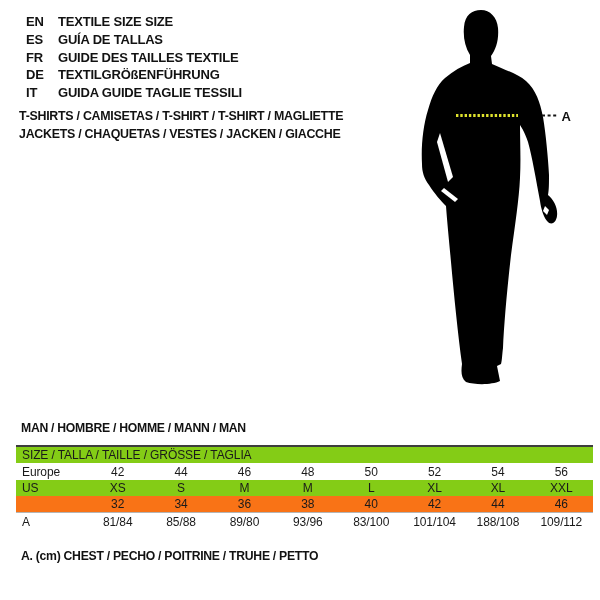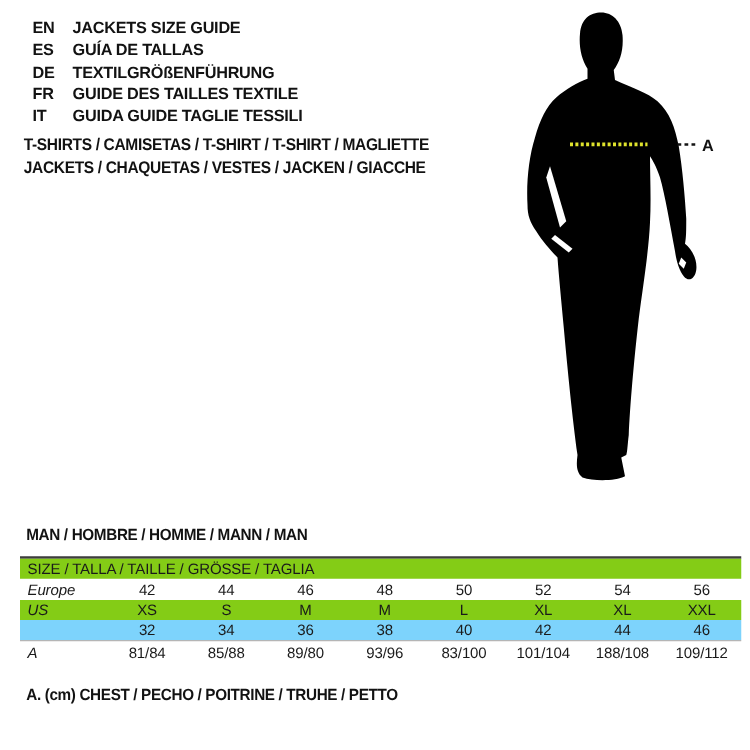"JACKETS SIZE GUIDE" span { text: JACKETS SIZE GUIDE -> TEXTILE SIZE SIZE }
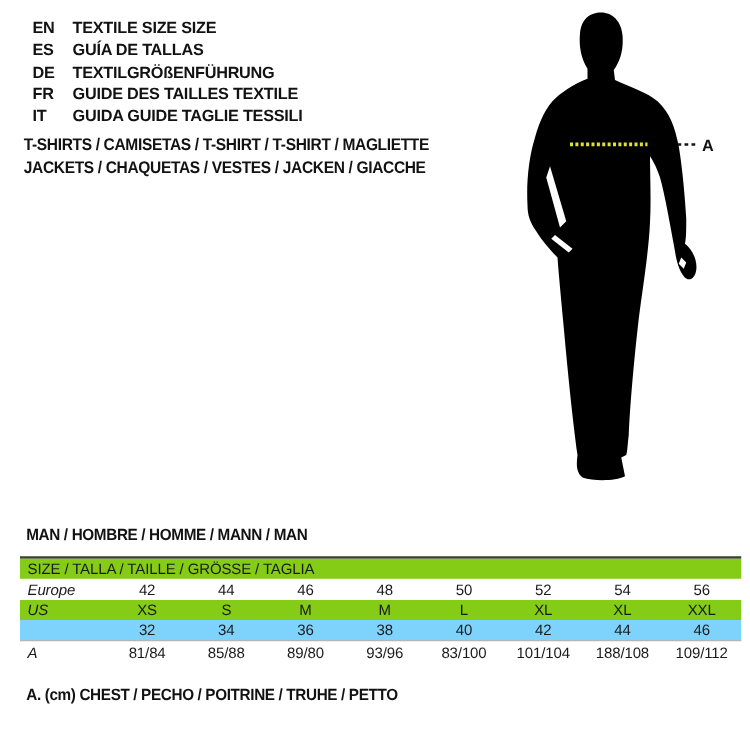"DE" div.lang-row { order: before "FR" -> after "FR" }
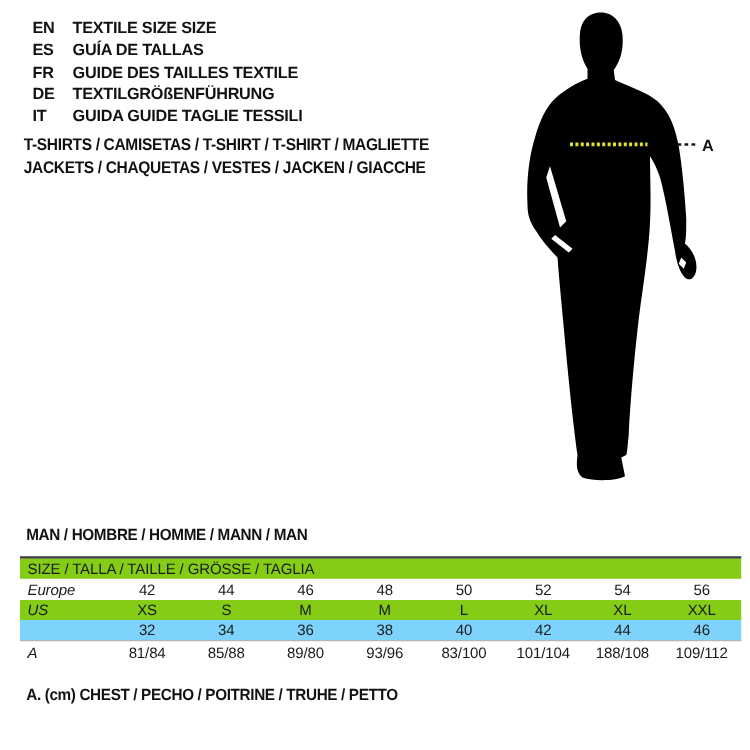"Europe" .tlabel { font-style: italic -> none }
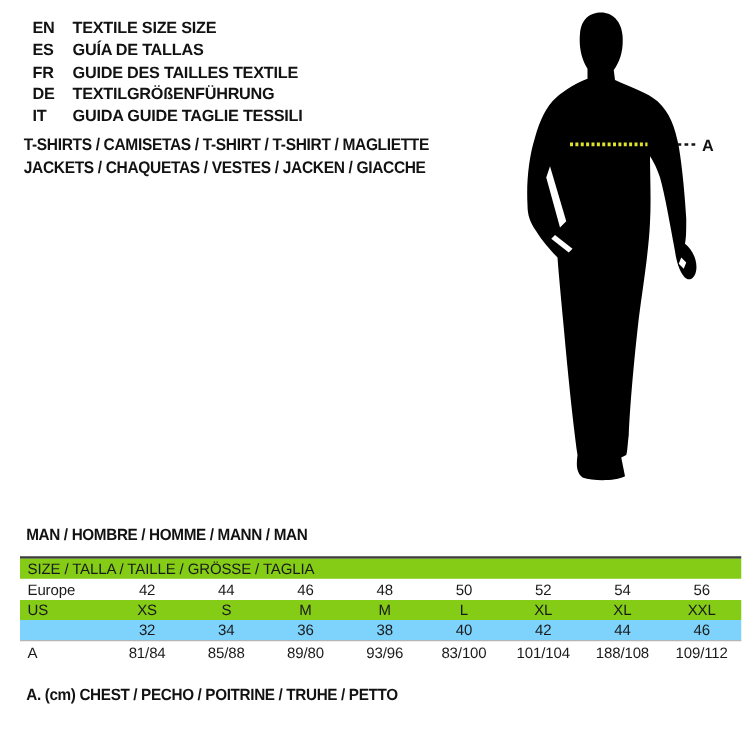"32" div.trow { background: #7dd3fc -> #f97316 }
